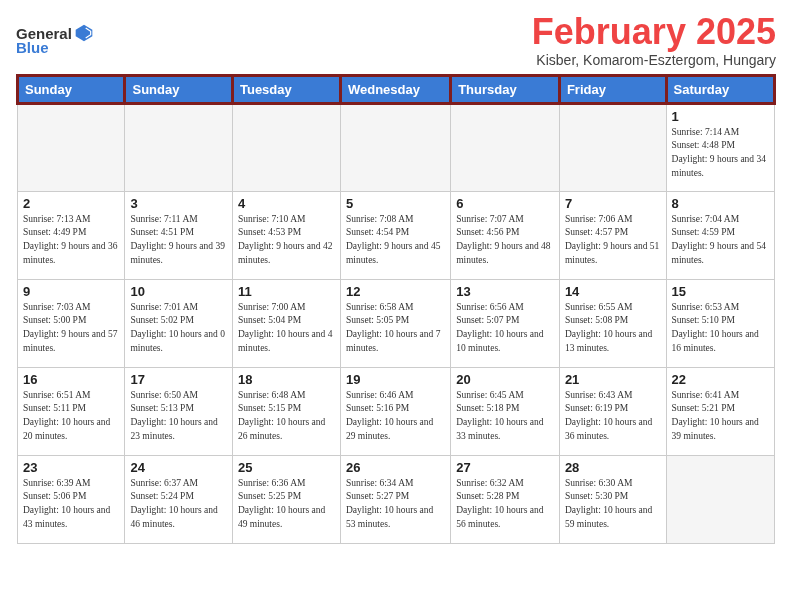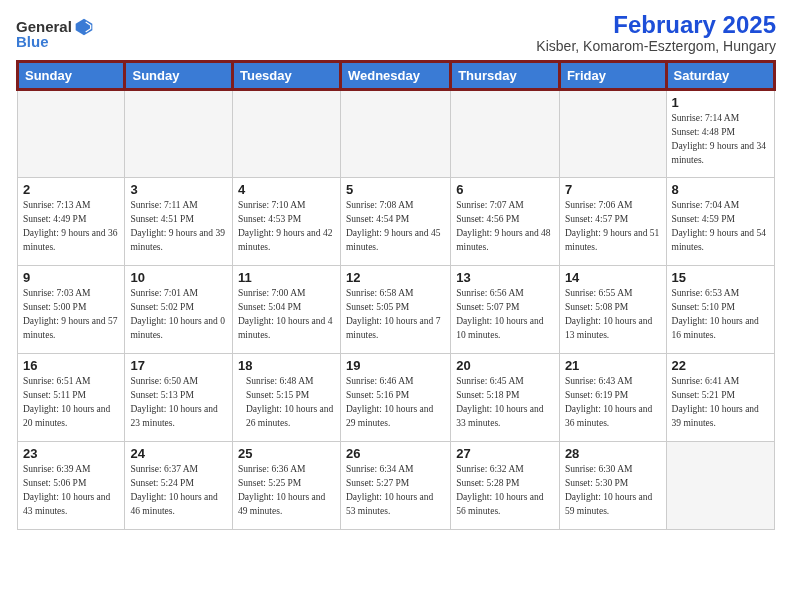"February 2025" .month-year { color: #1d4ed8 -> #ef4444; font-size: 24px -> 36px }
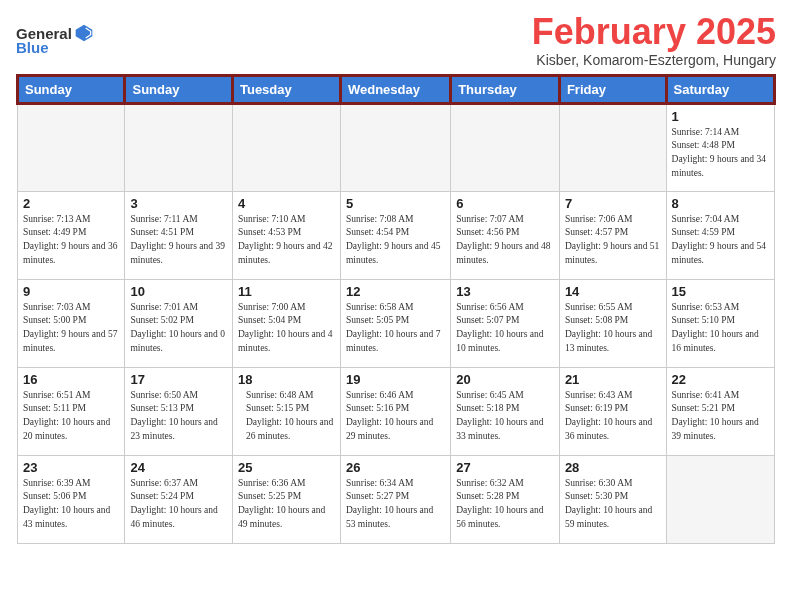"Sunrise: 6:48 AM" div.day-info { margin-left: 8px -> none }
